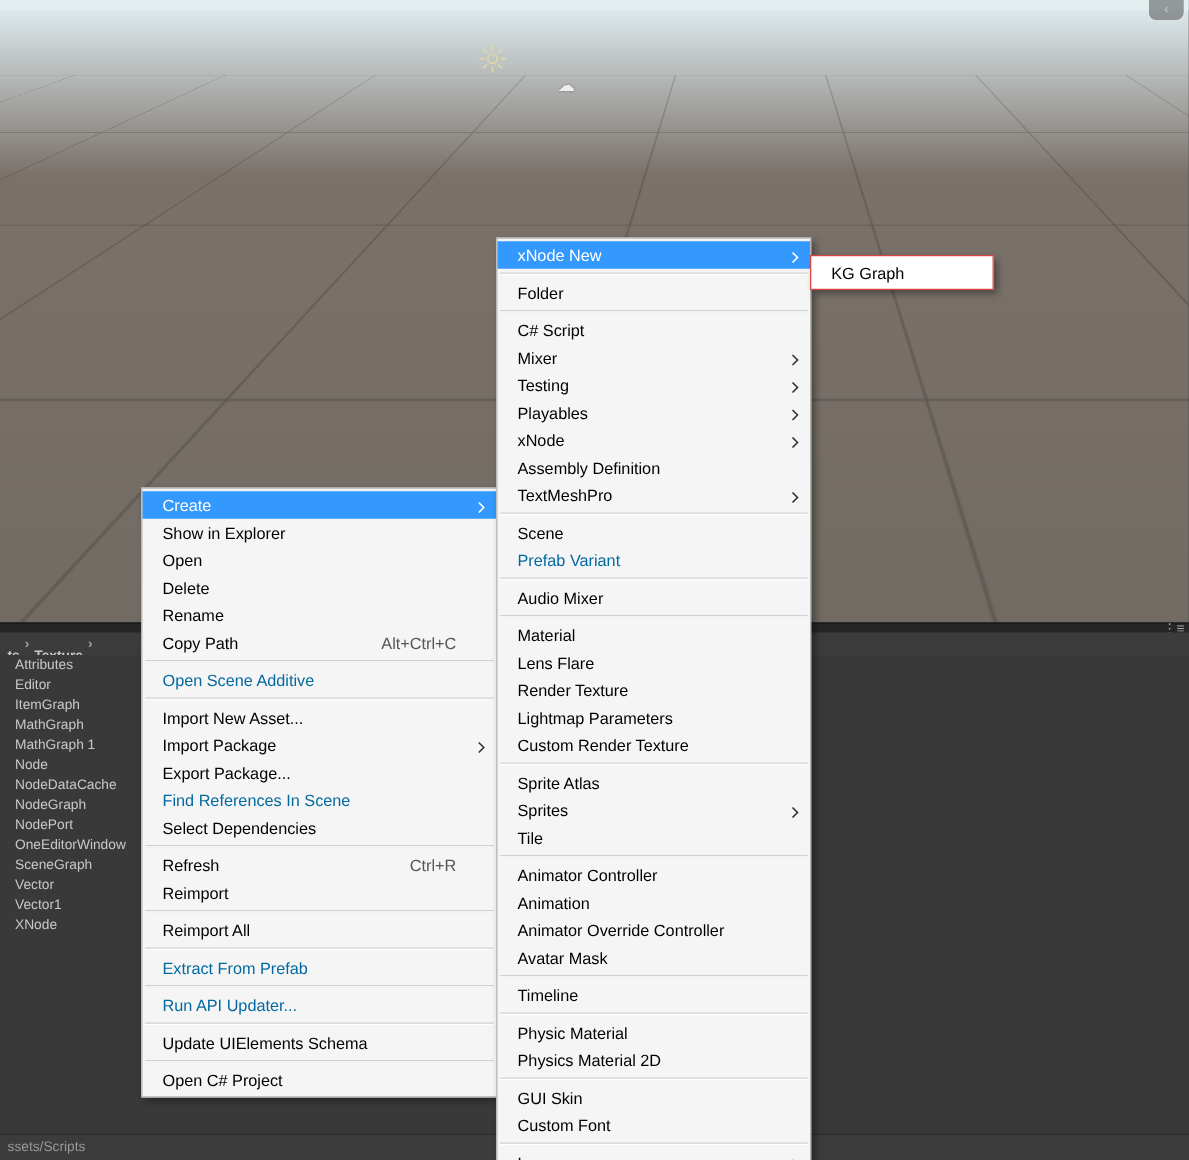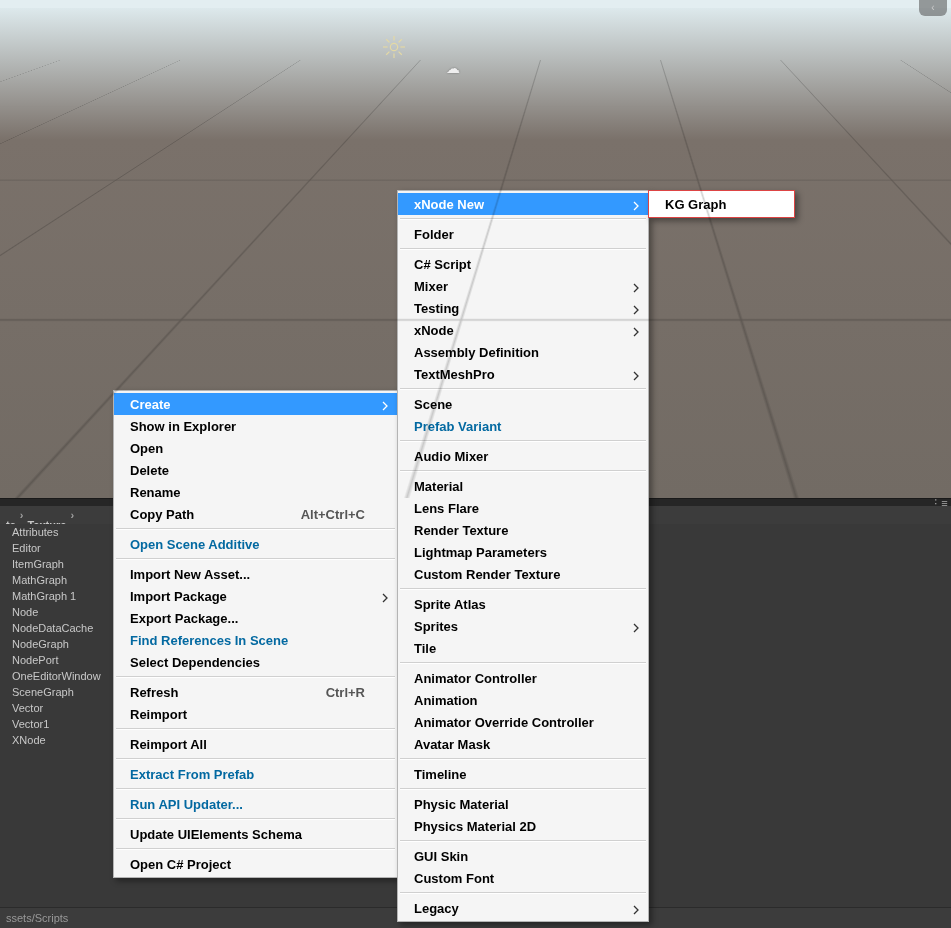"xNode New" .menu .row { font-weight: bold -> none }
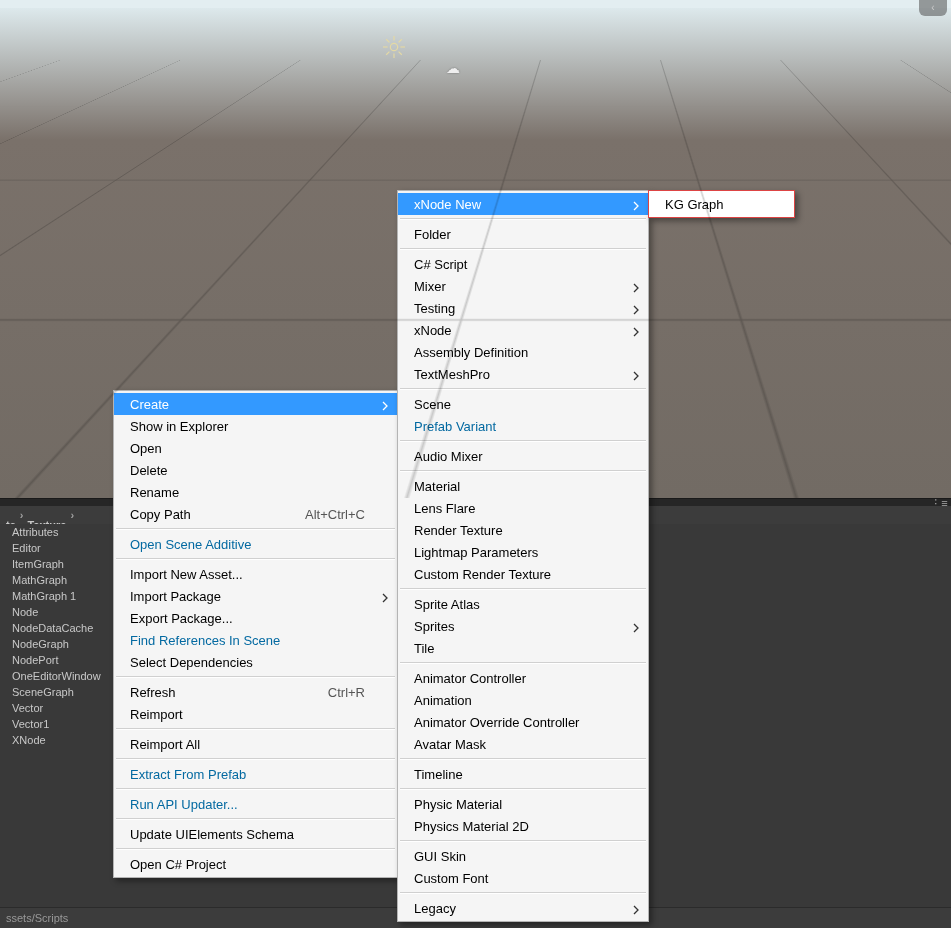"KG Graph" .menu3 { top: 190px -> 204px }
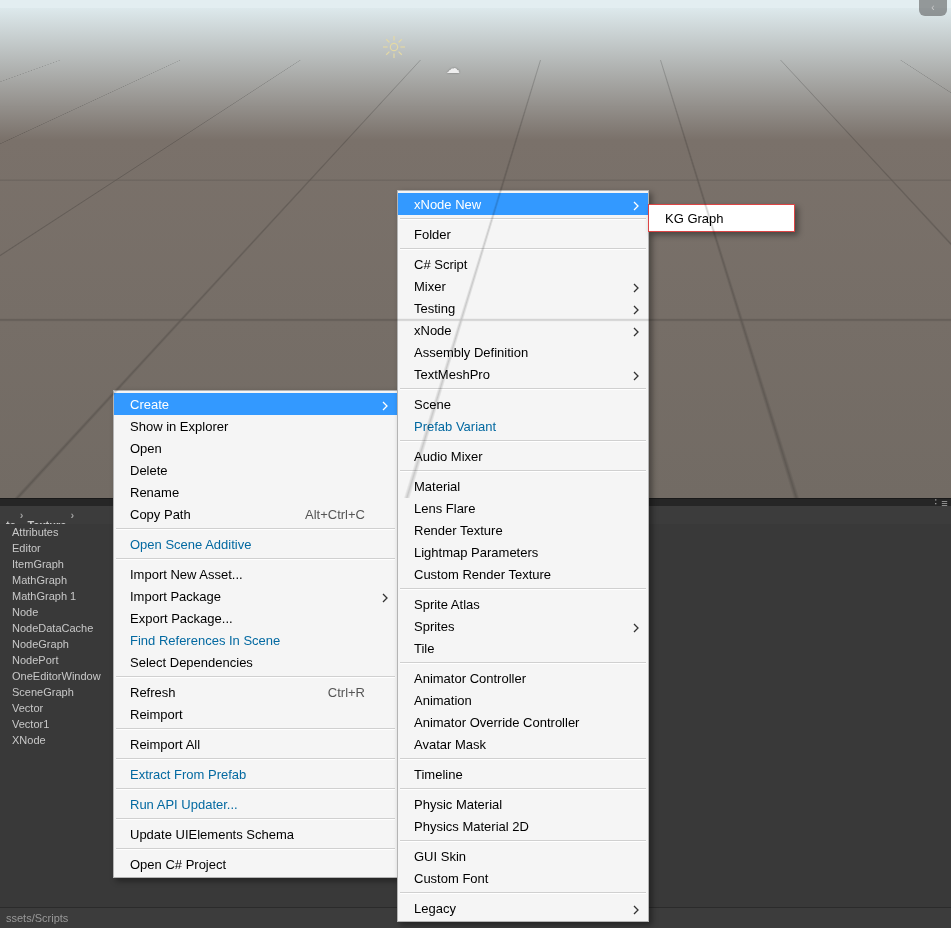"Playables" div.row { html: none -> <div> <span>Playables</span> <span><svg> <path></path> </svg></span> </div> }
